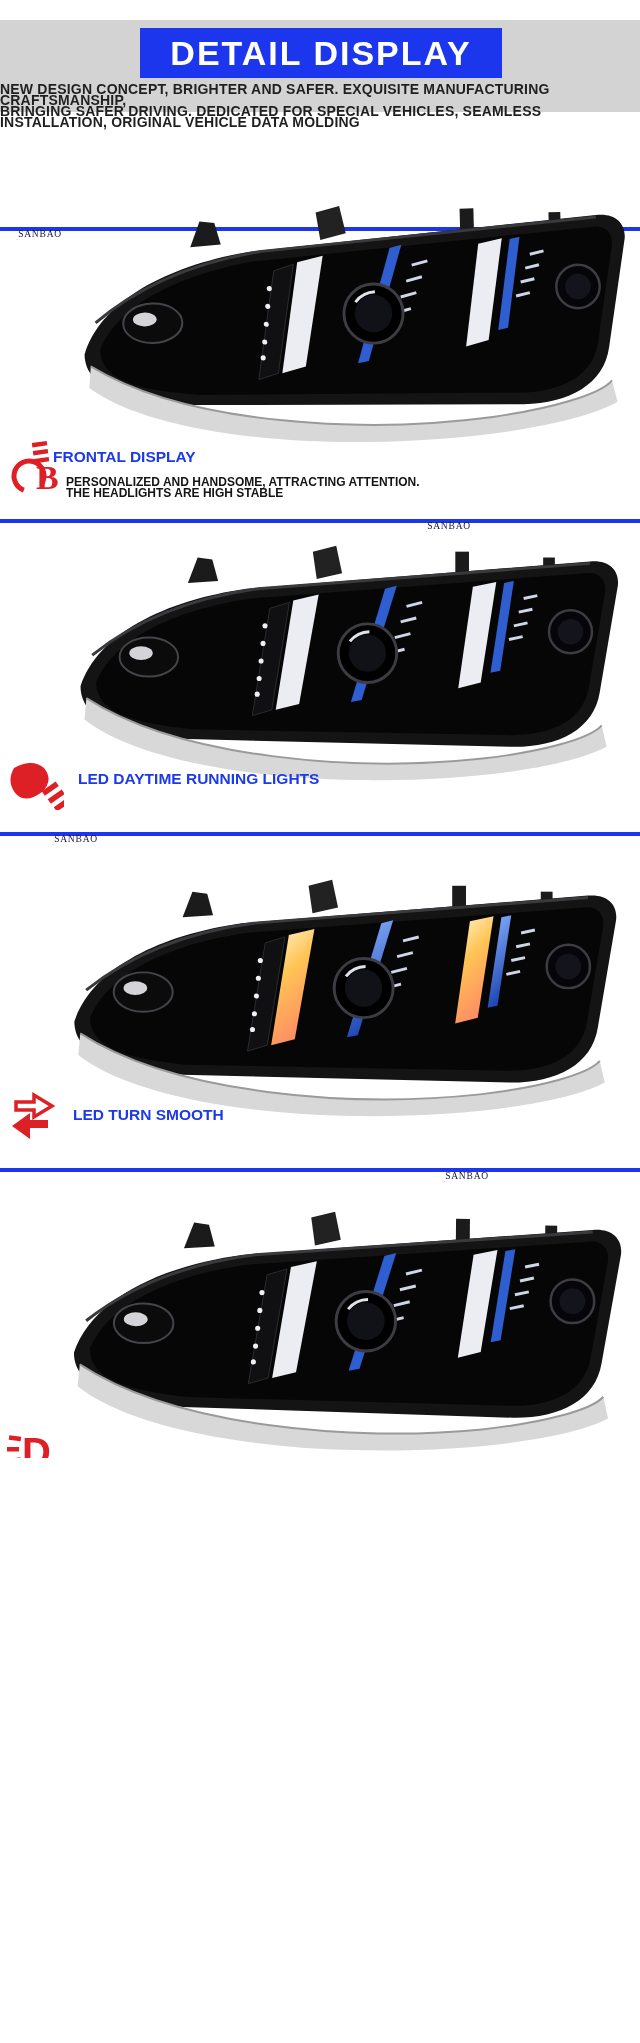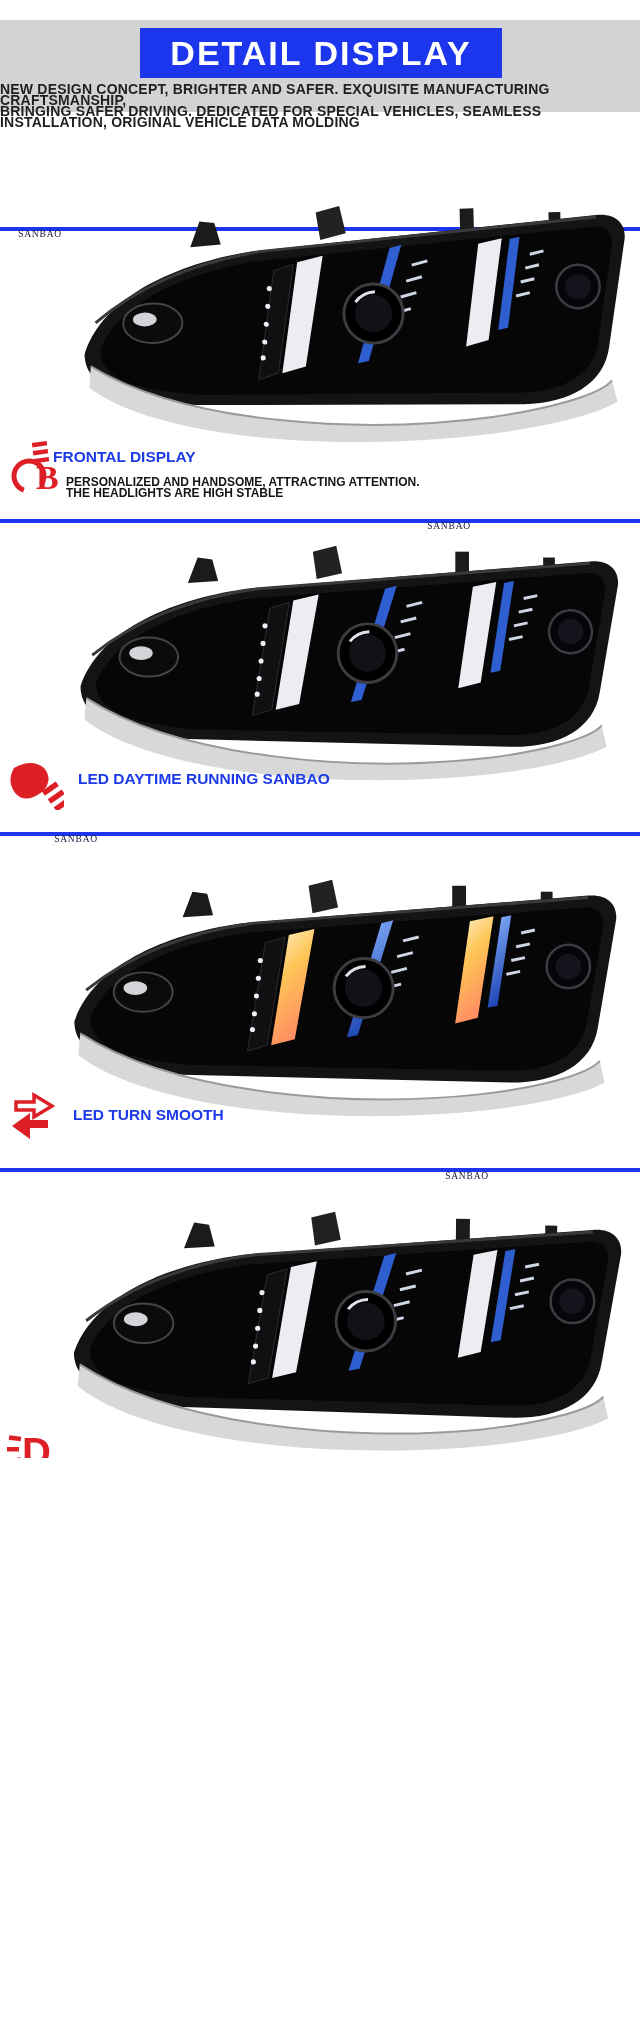"LED DAYTIME RUNNING SANBAO" div.feat-head { text: SANBAO -> LIGHTS }
